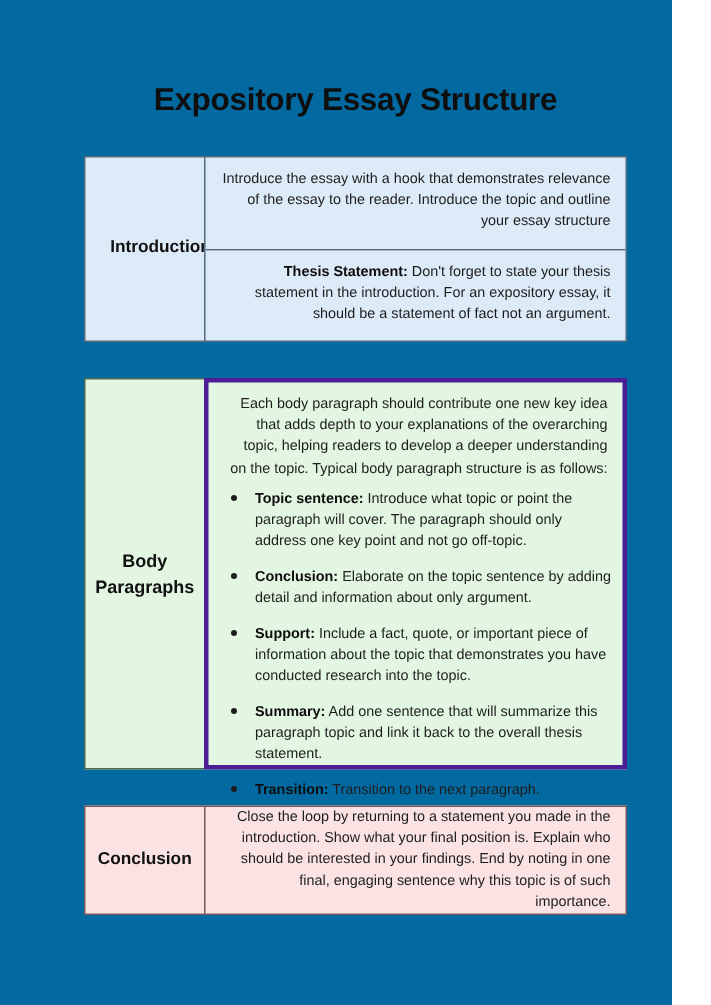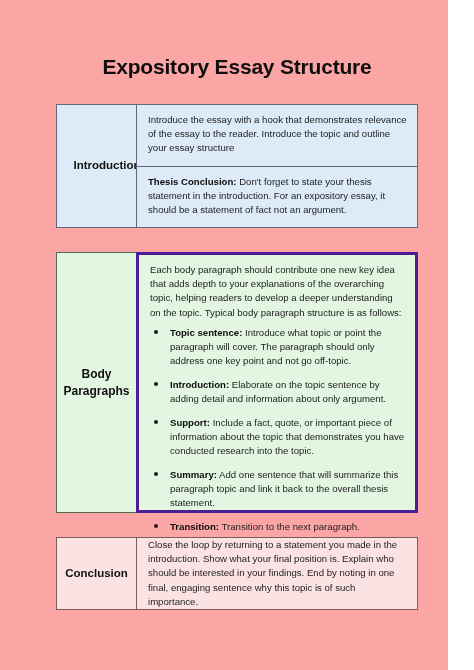"Expository Essay Structure" .page { background: #fca5a5 -> #0369a1 }
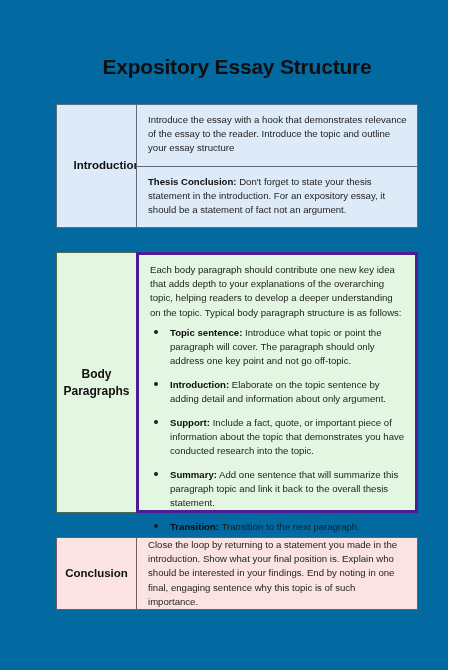"Introduce the essay with a" .para { text-align: none -> right }
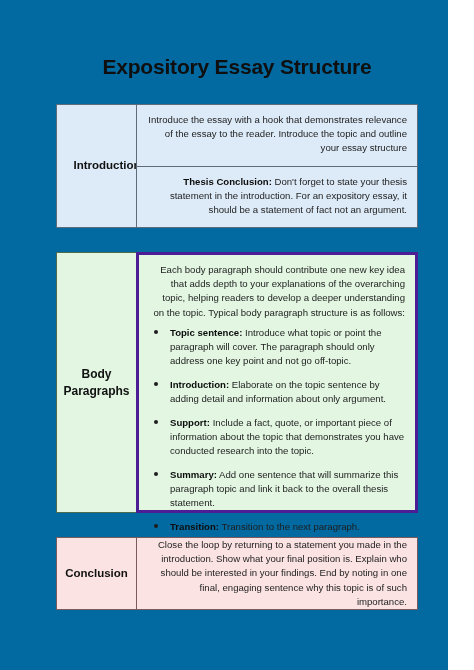"Thesis Conclusion:" b { text: Conclusion -> Statement }
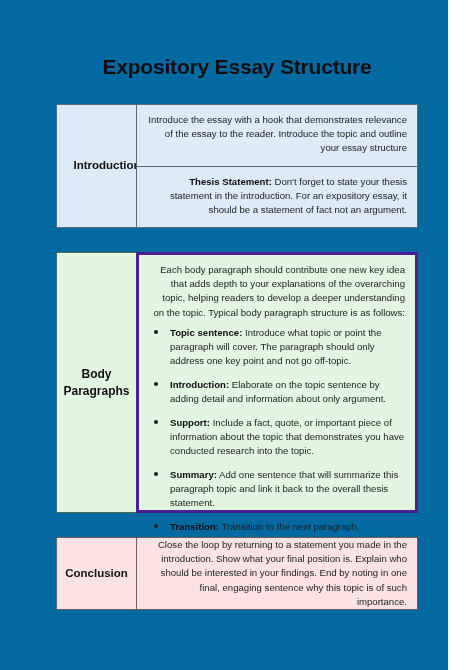"Introduction:" b { text: Introduction -> Conclusion }
